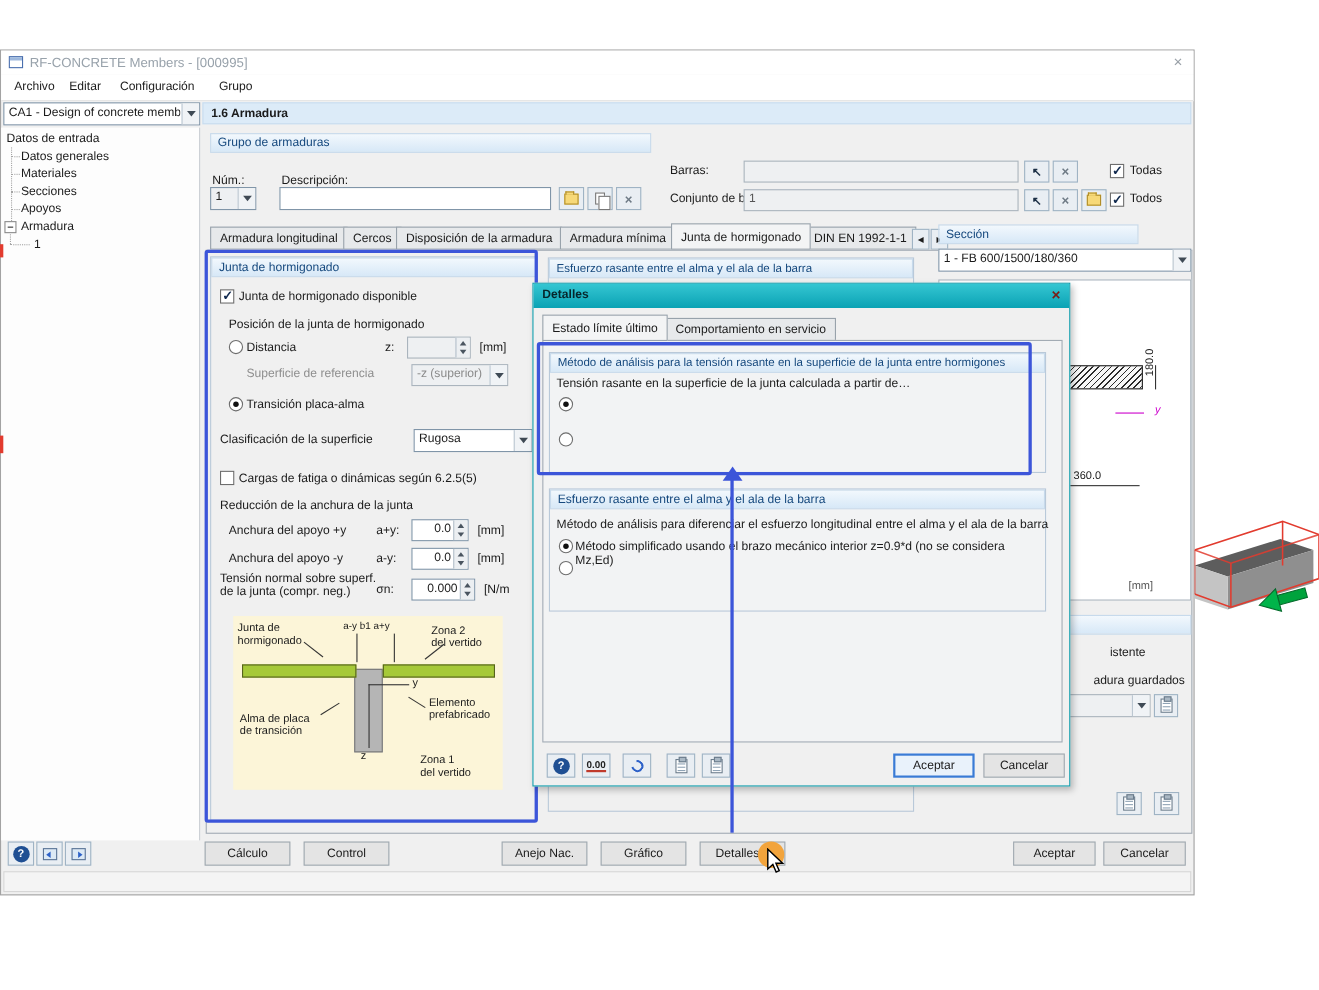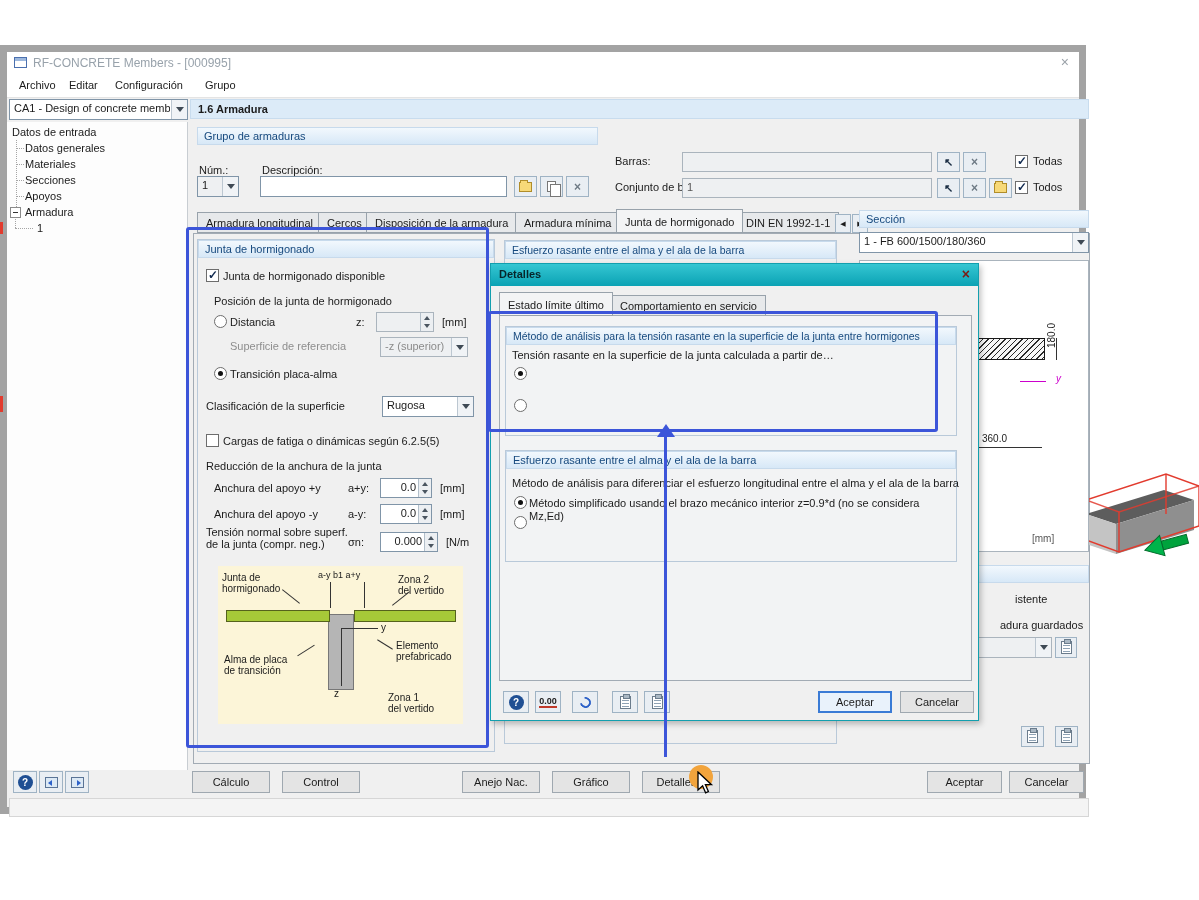"RF-CONCRETE Members - [000995]" .window { border: 7px solid #a3a3a3 -> 1px solid #a3a3a3 }
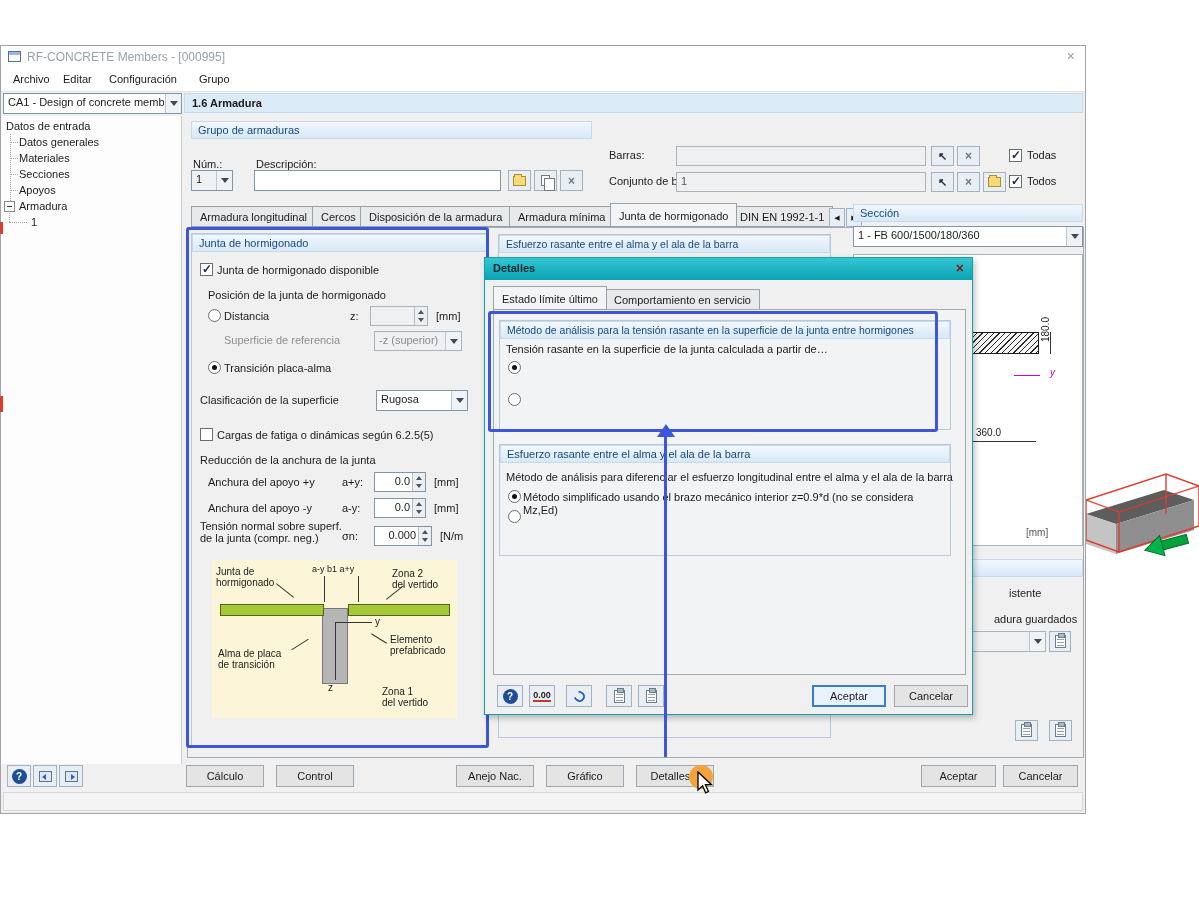"Sección" div.ab { width: 230px -> 182px }
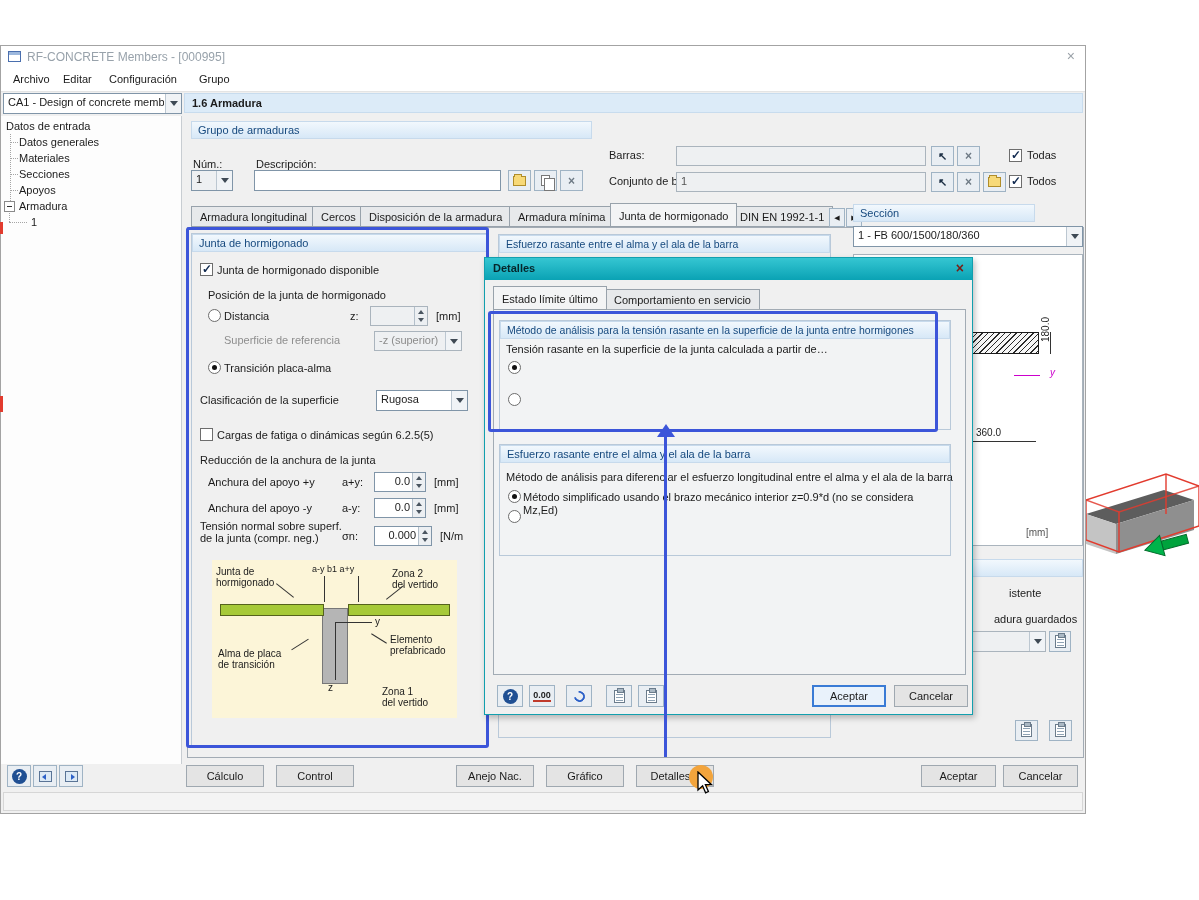"Rugosa" div.ab { width: 92px -> 108px }
